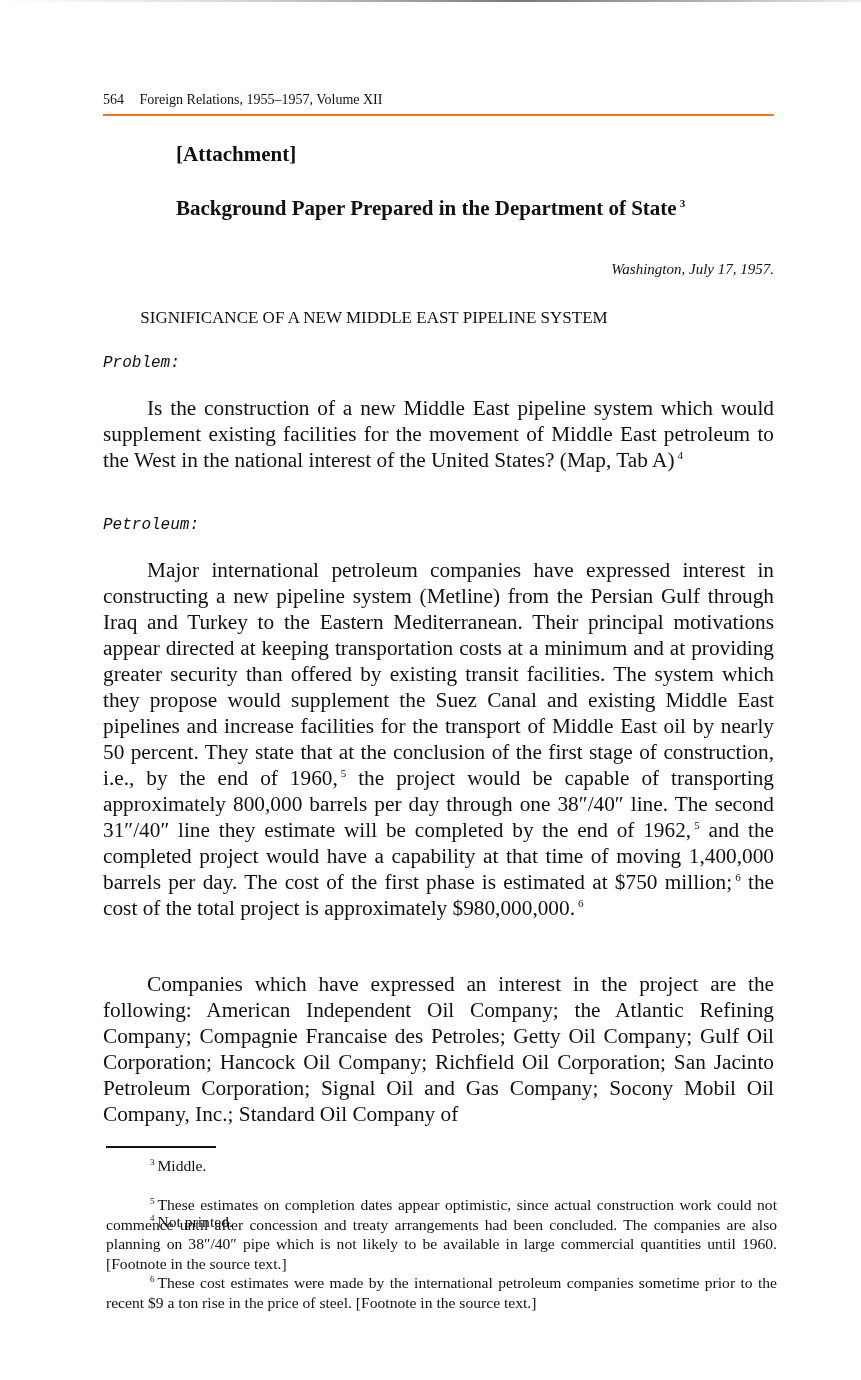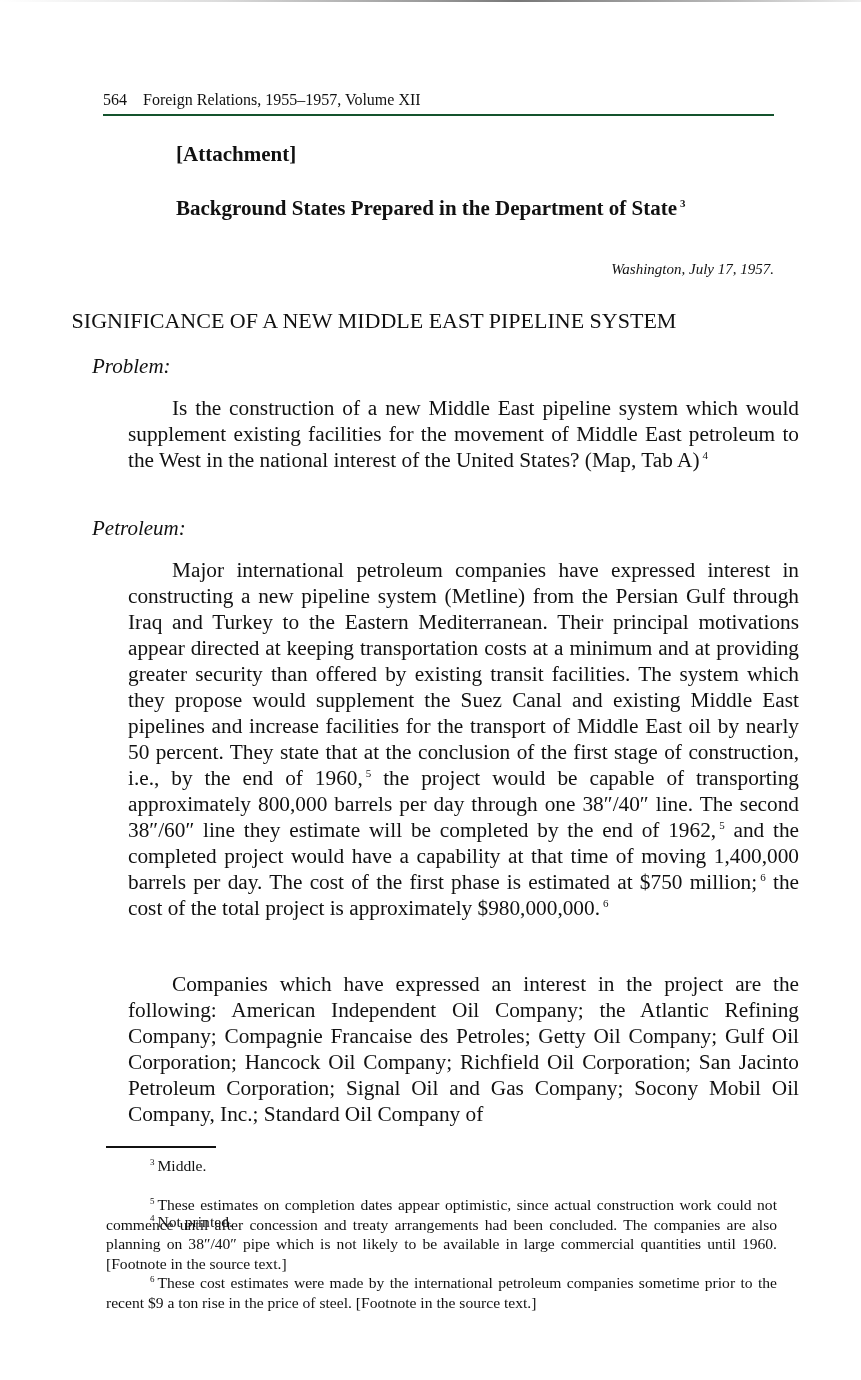"564 Foreign Relations, 1955–1957, Volume" .header { border-bottom: 2px solid #14532d -> 2px solid #f97316; font-size: 16px -> 14px }
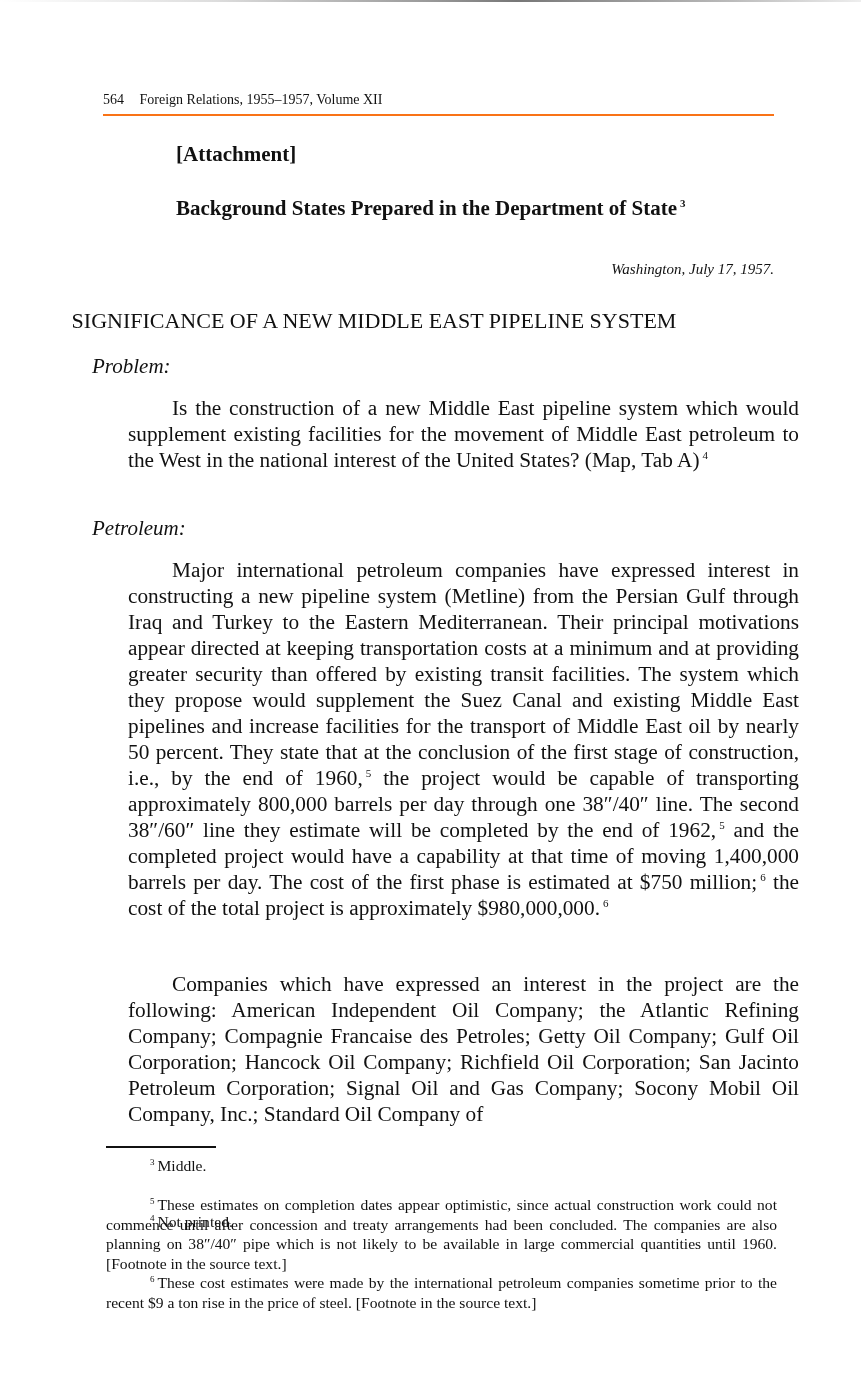"Background States Prepared in the" span { text: States -> Paper }
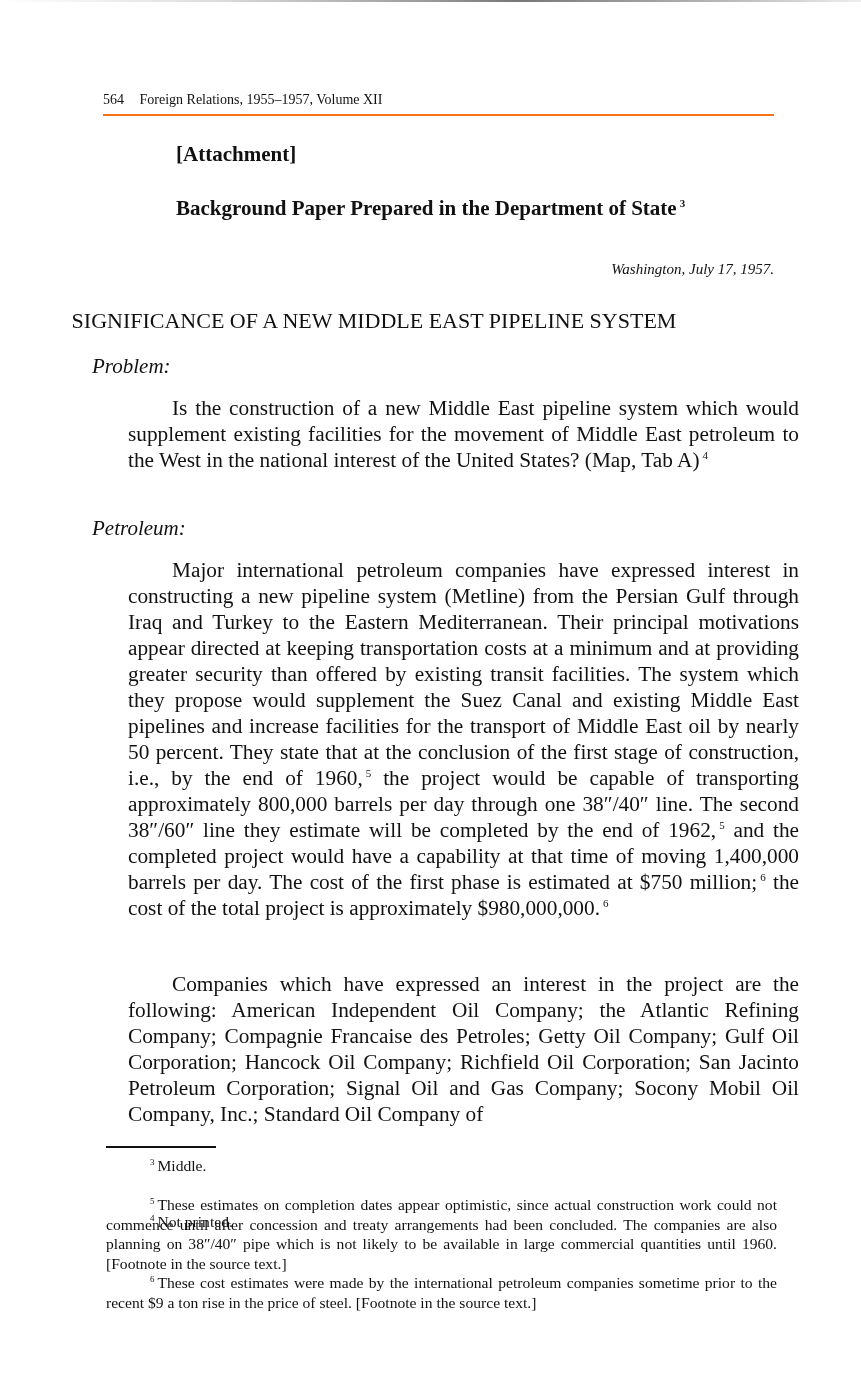"SIGNIFICANCE OF A NEW MIDDLE" .subject { font-size: 22px -> 17px }
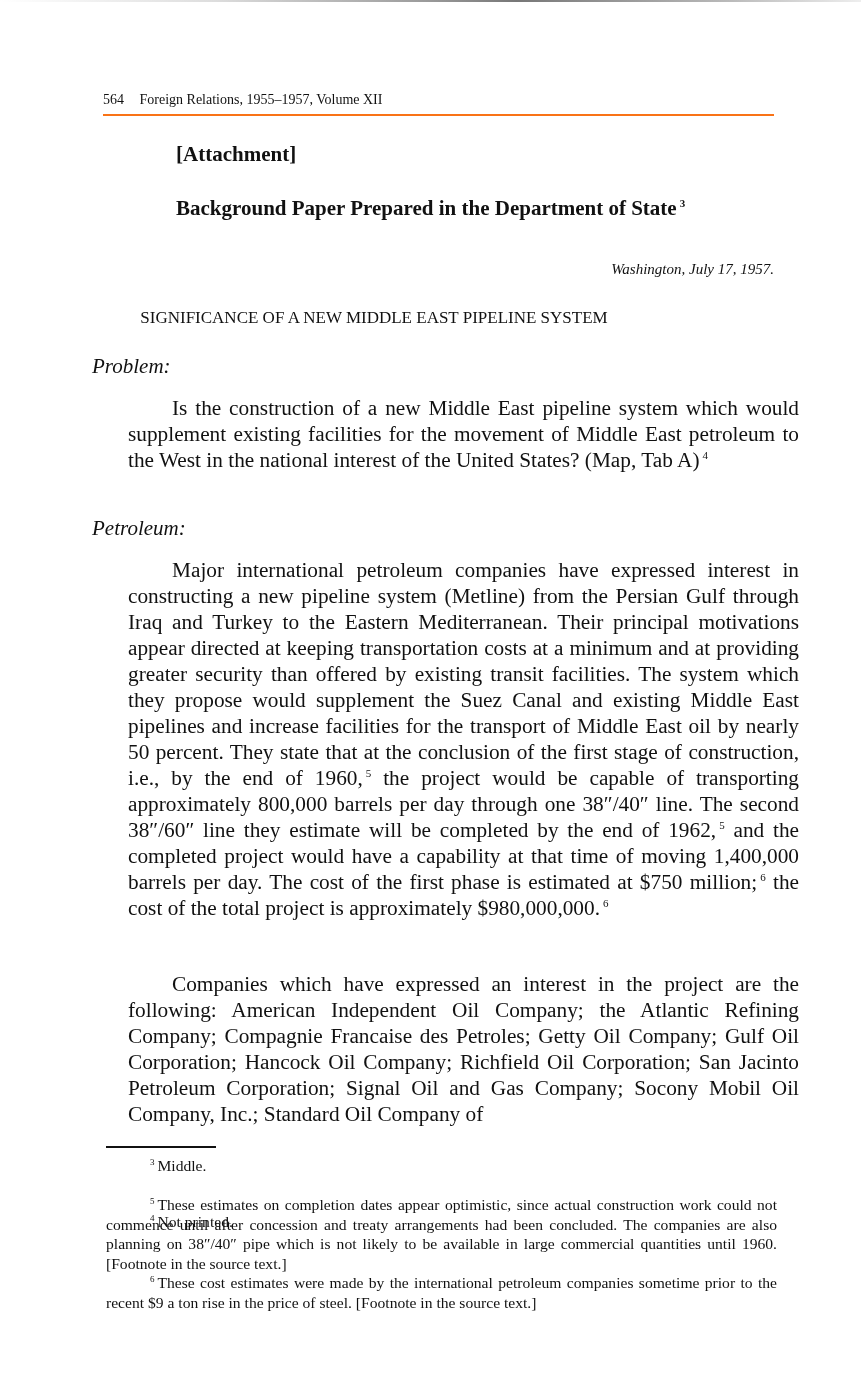"Problem:" .section-label { font-family: none -> Liberation Mono, monospace; font-size: 21px -> 16px; left: 92px -> 103px }
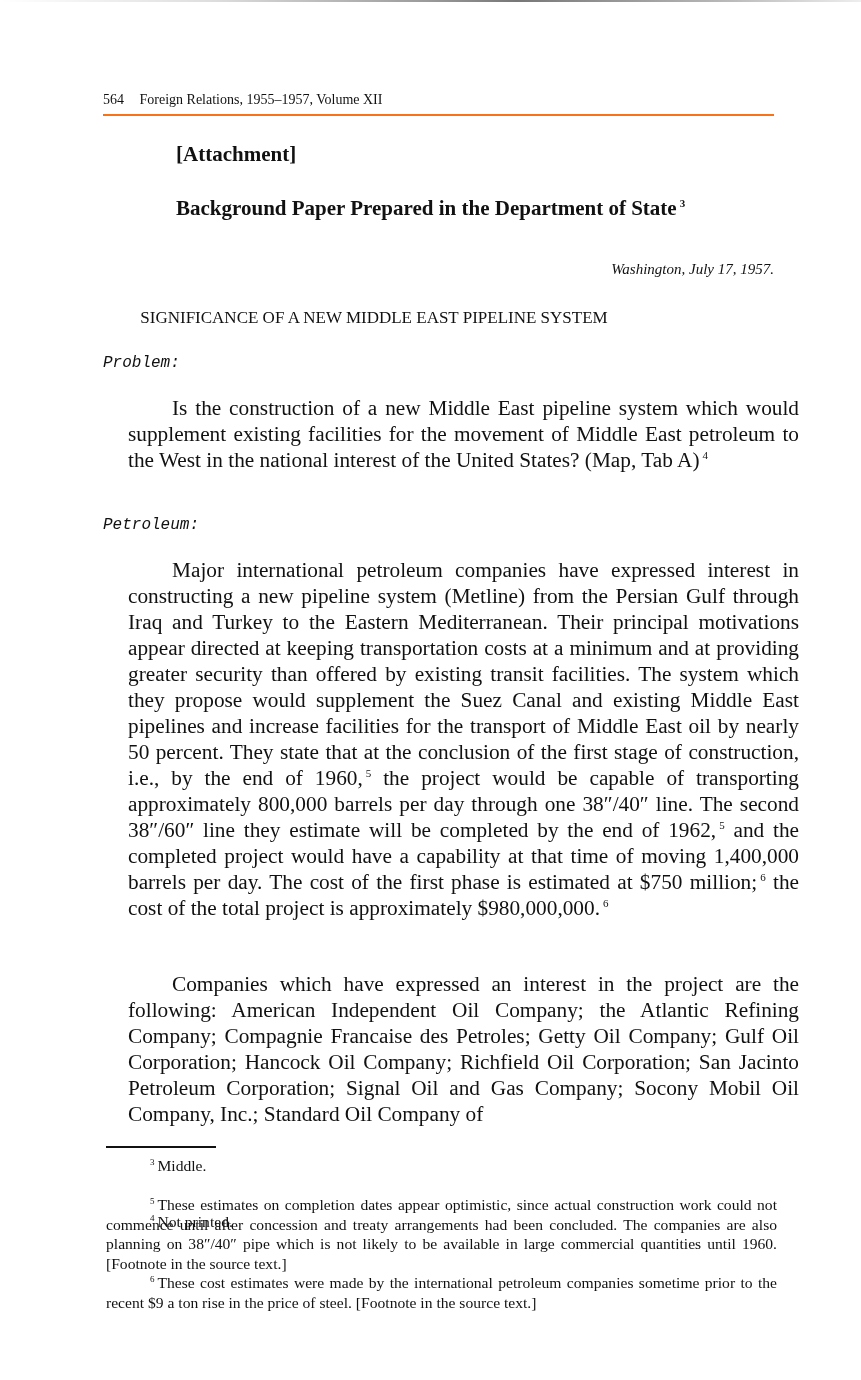"Is the construction of a" .para { margin-left: 25px -> none }
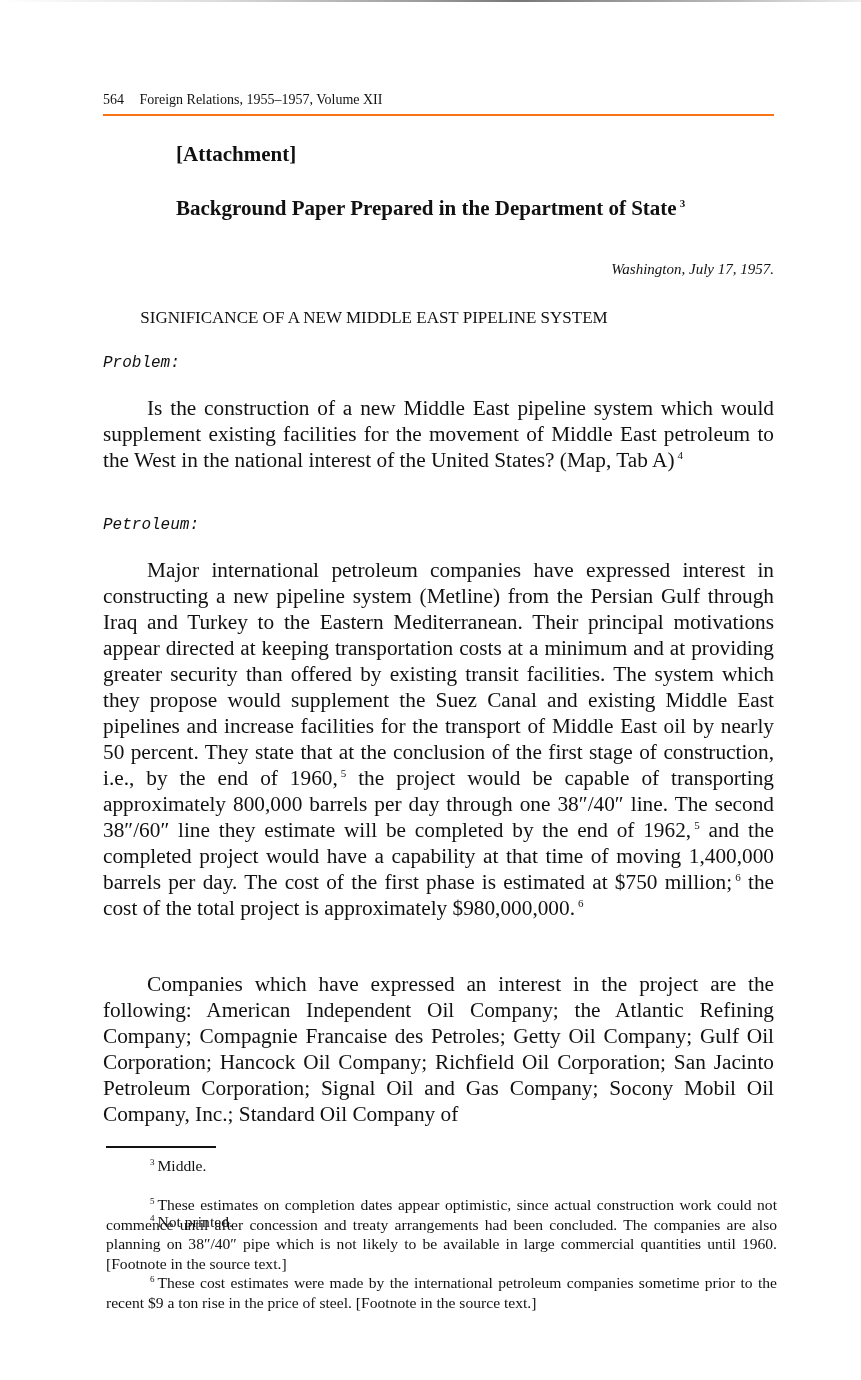"the project would be capable" span { text: 38″/60 -> 31″/40 }
